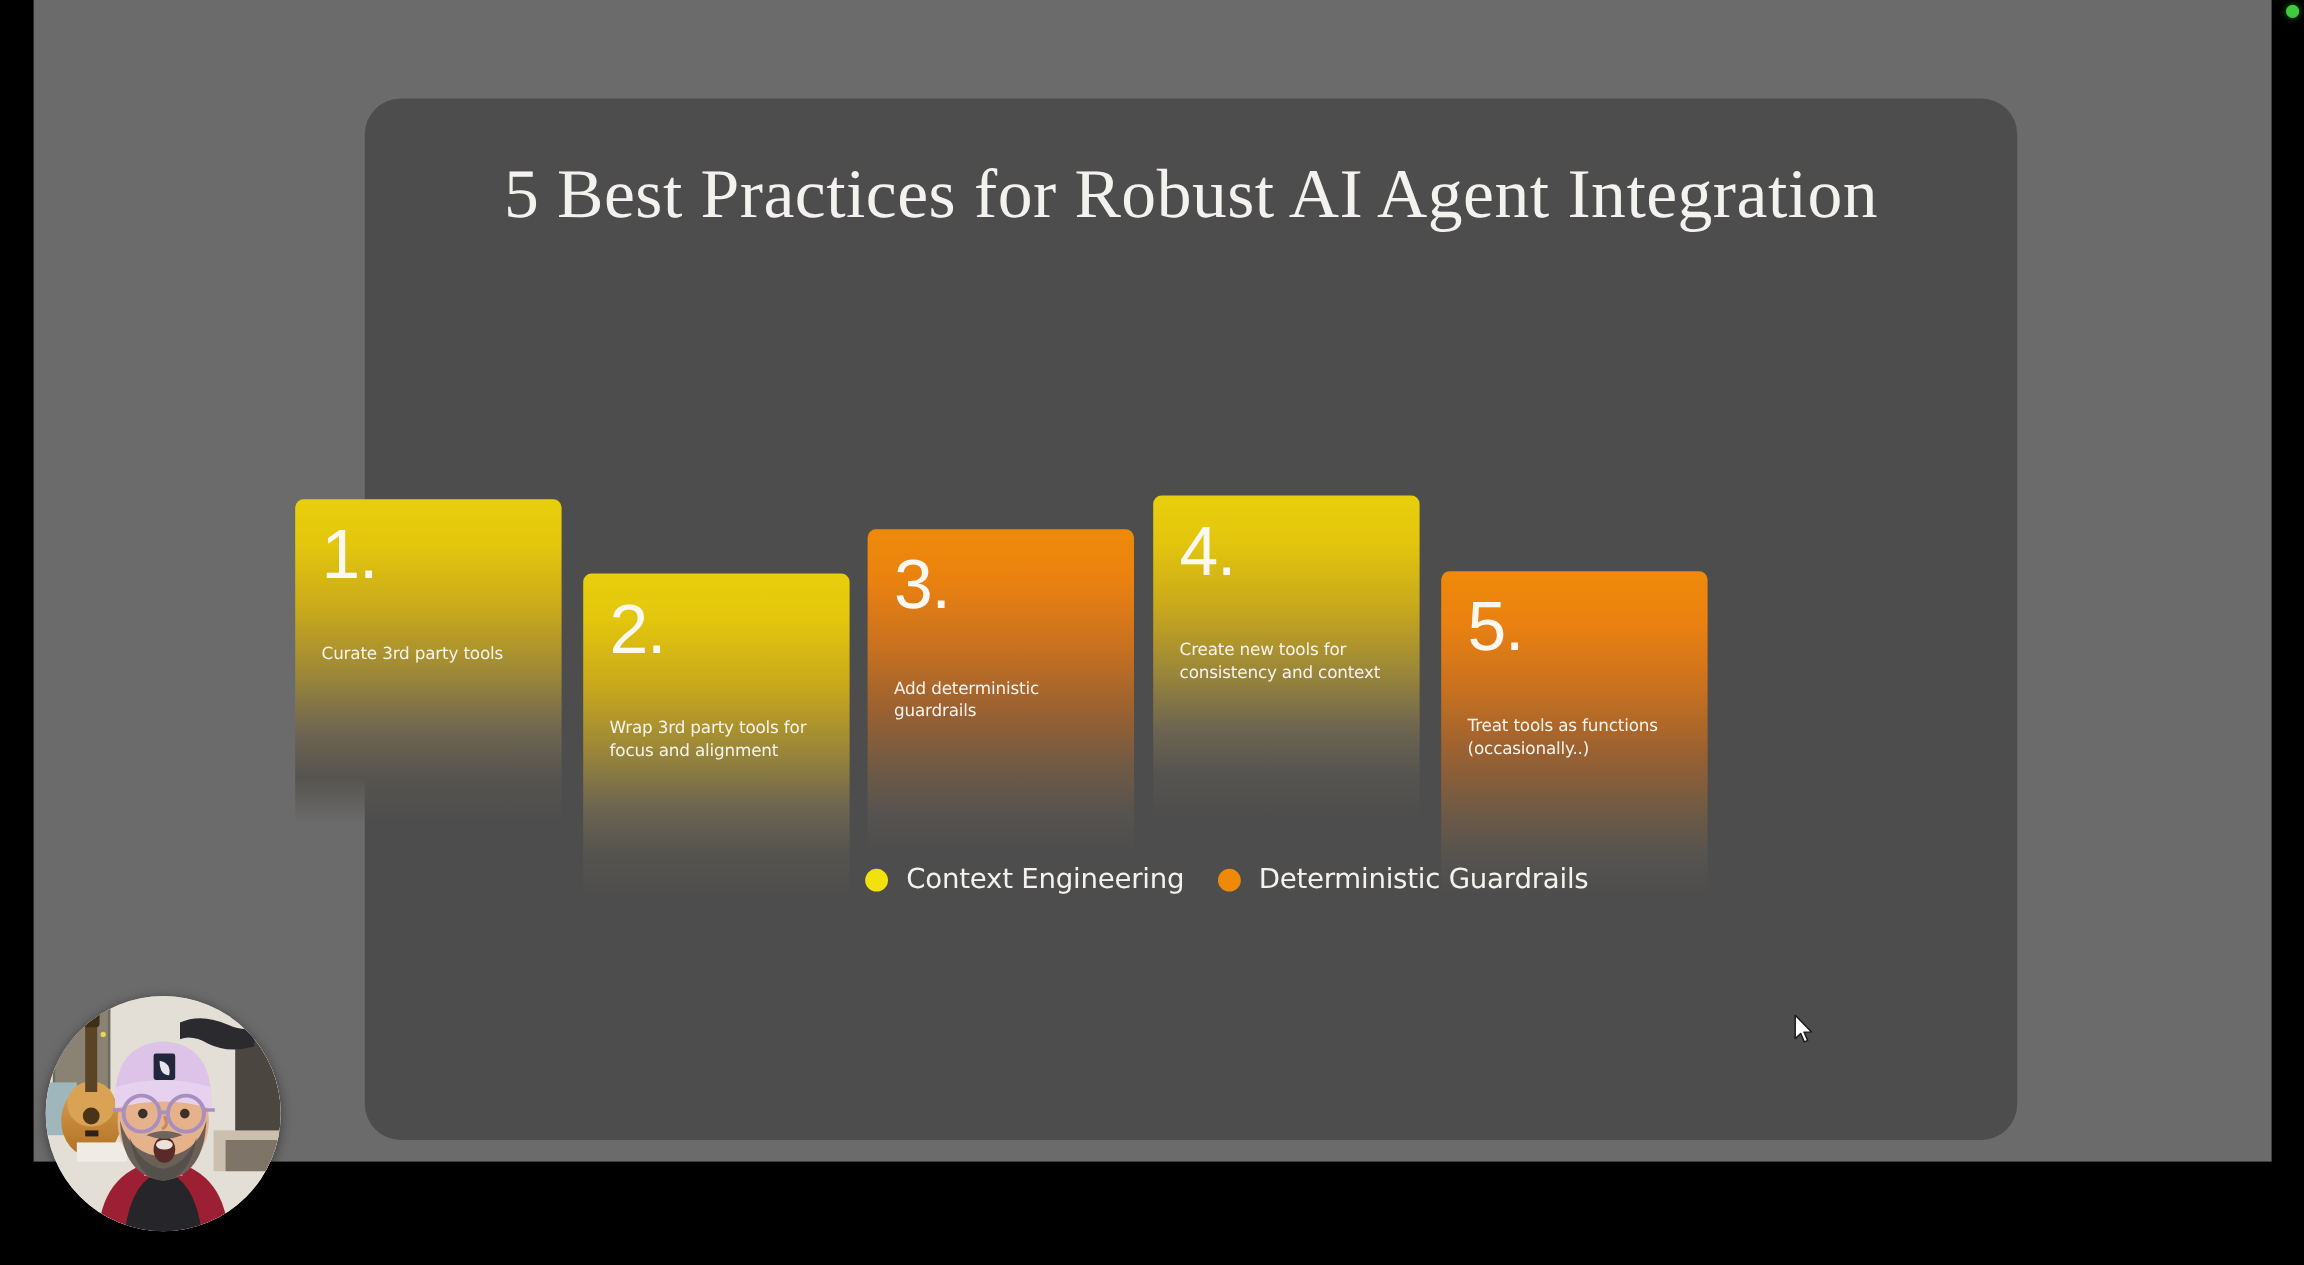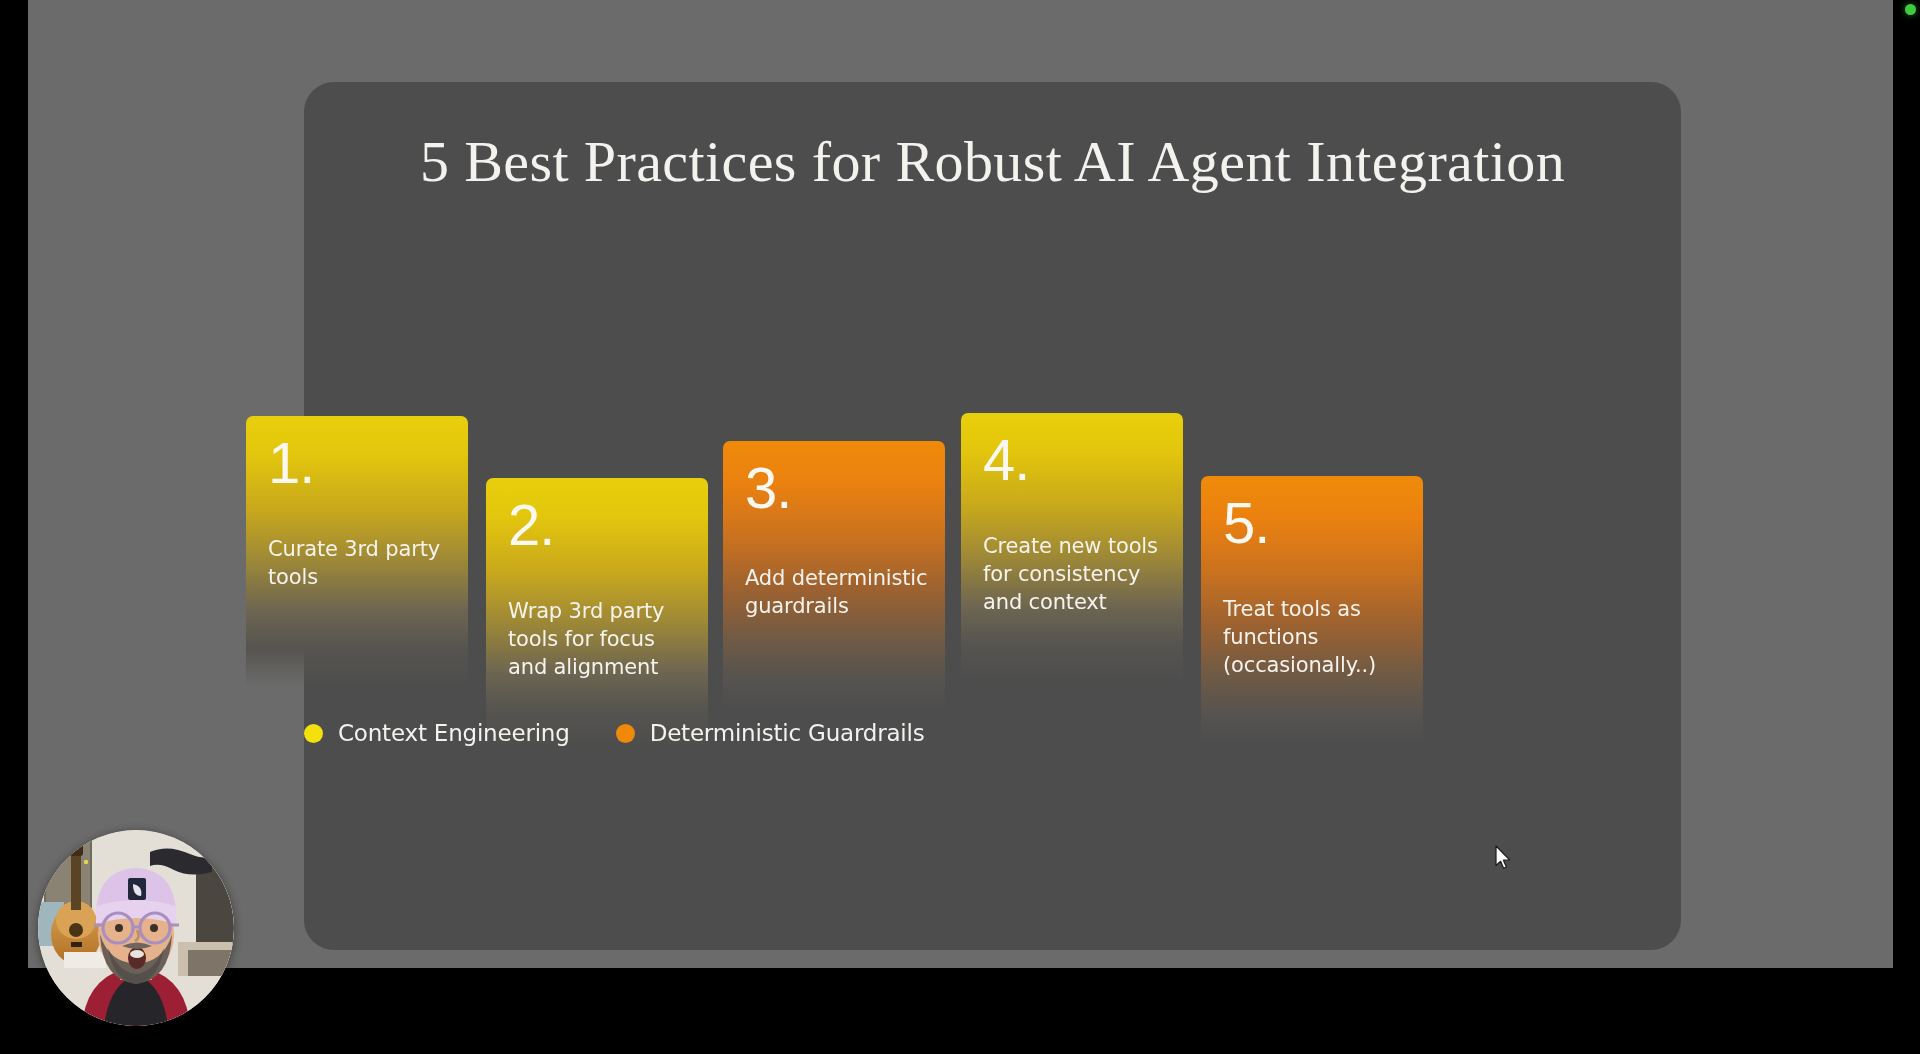"Curate 3rd party tools" .card-desc { font-size: 21px -> 14px }
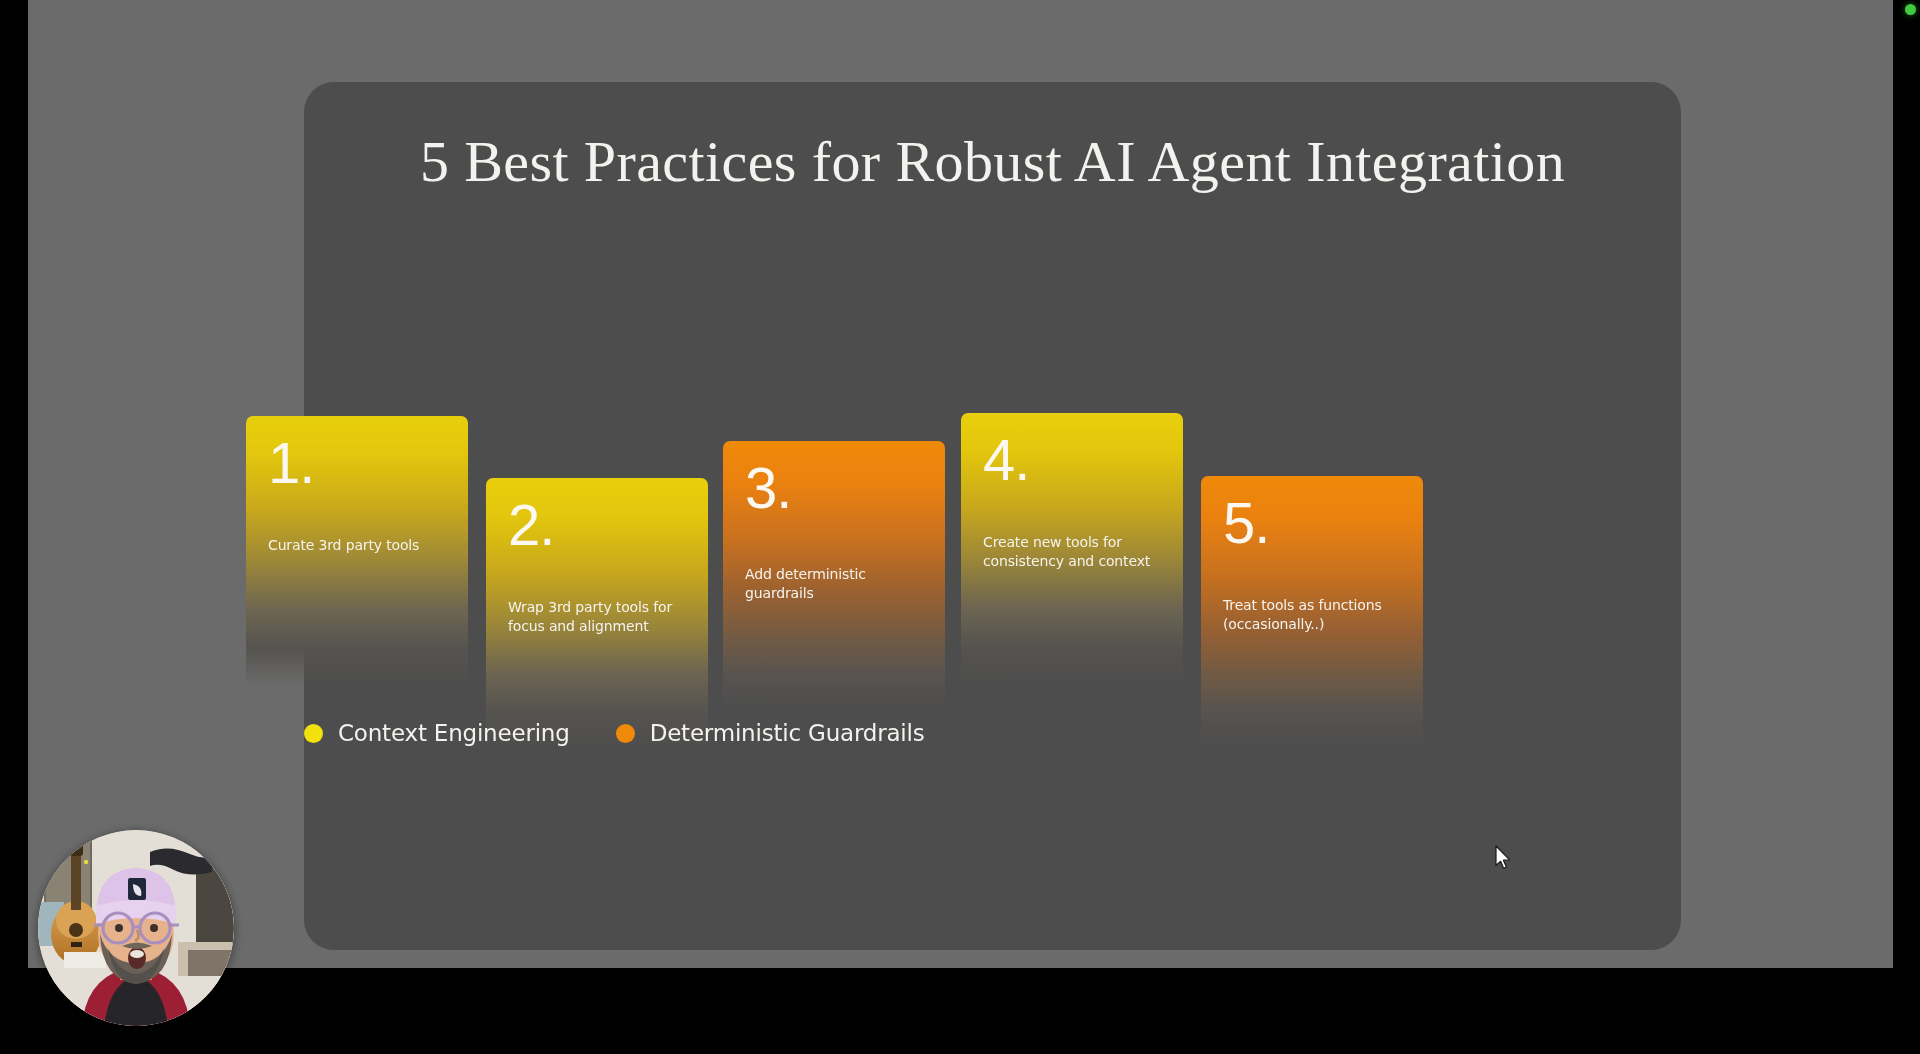"Context Engineering" .legend { gap: 46px -> 28px; justify-content: none -> center; padding-left: none -> 30px }
